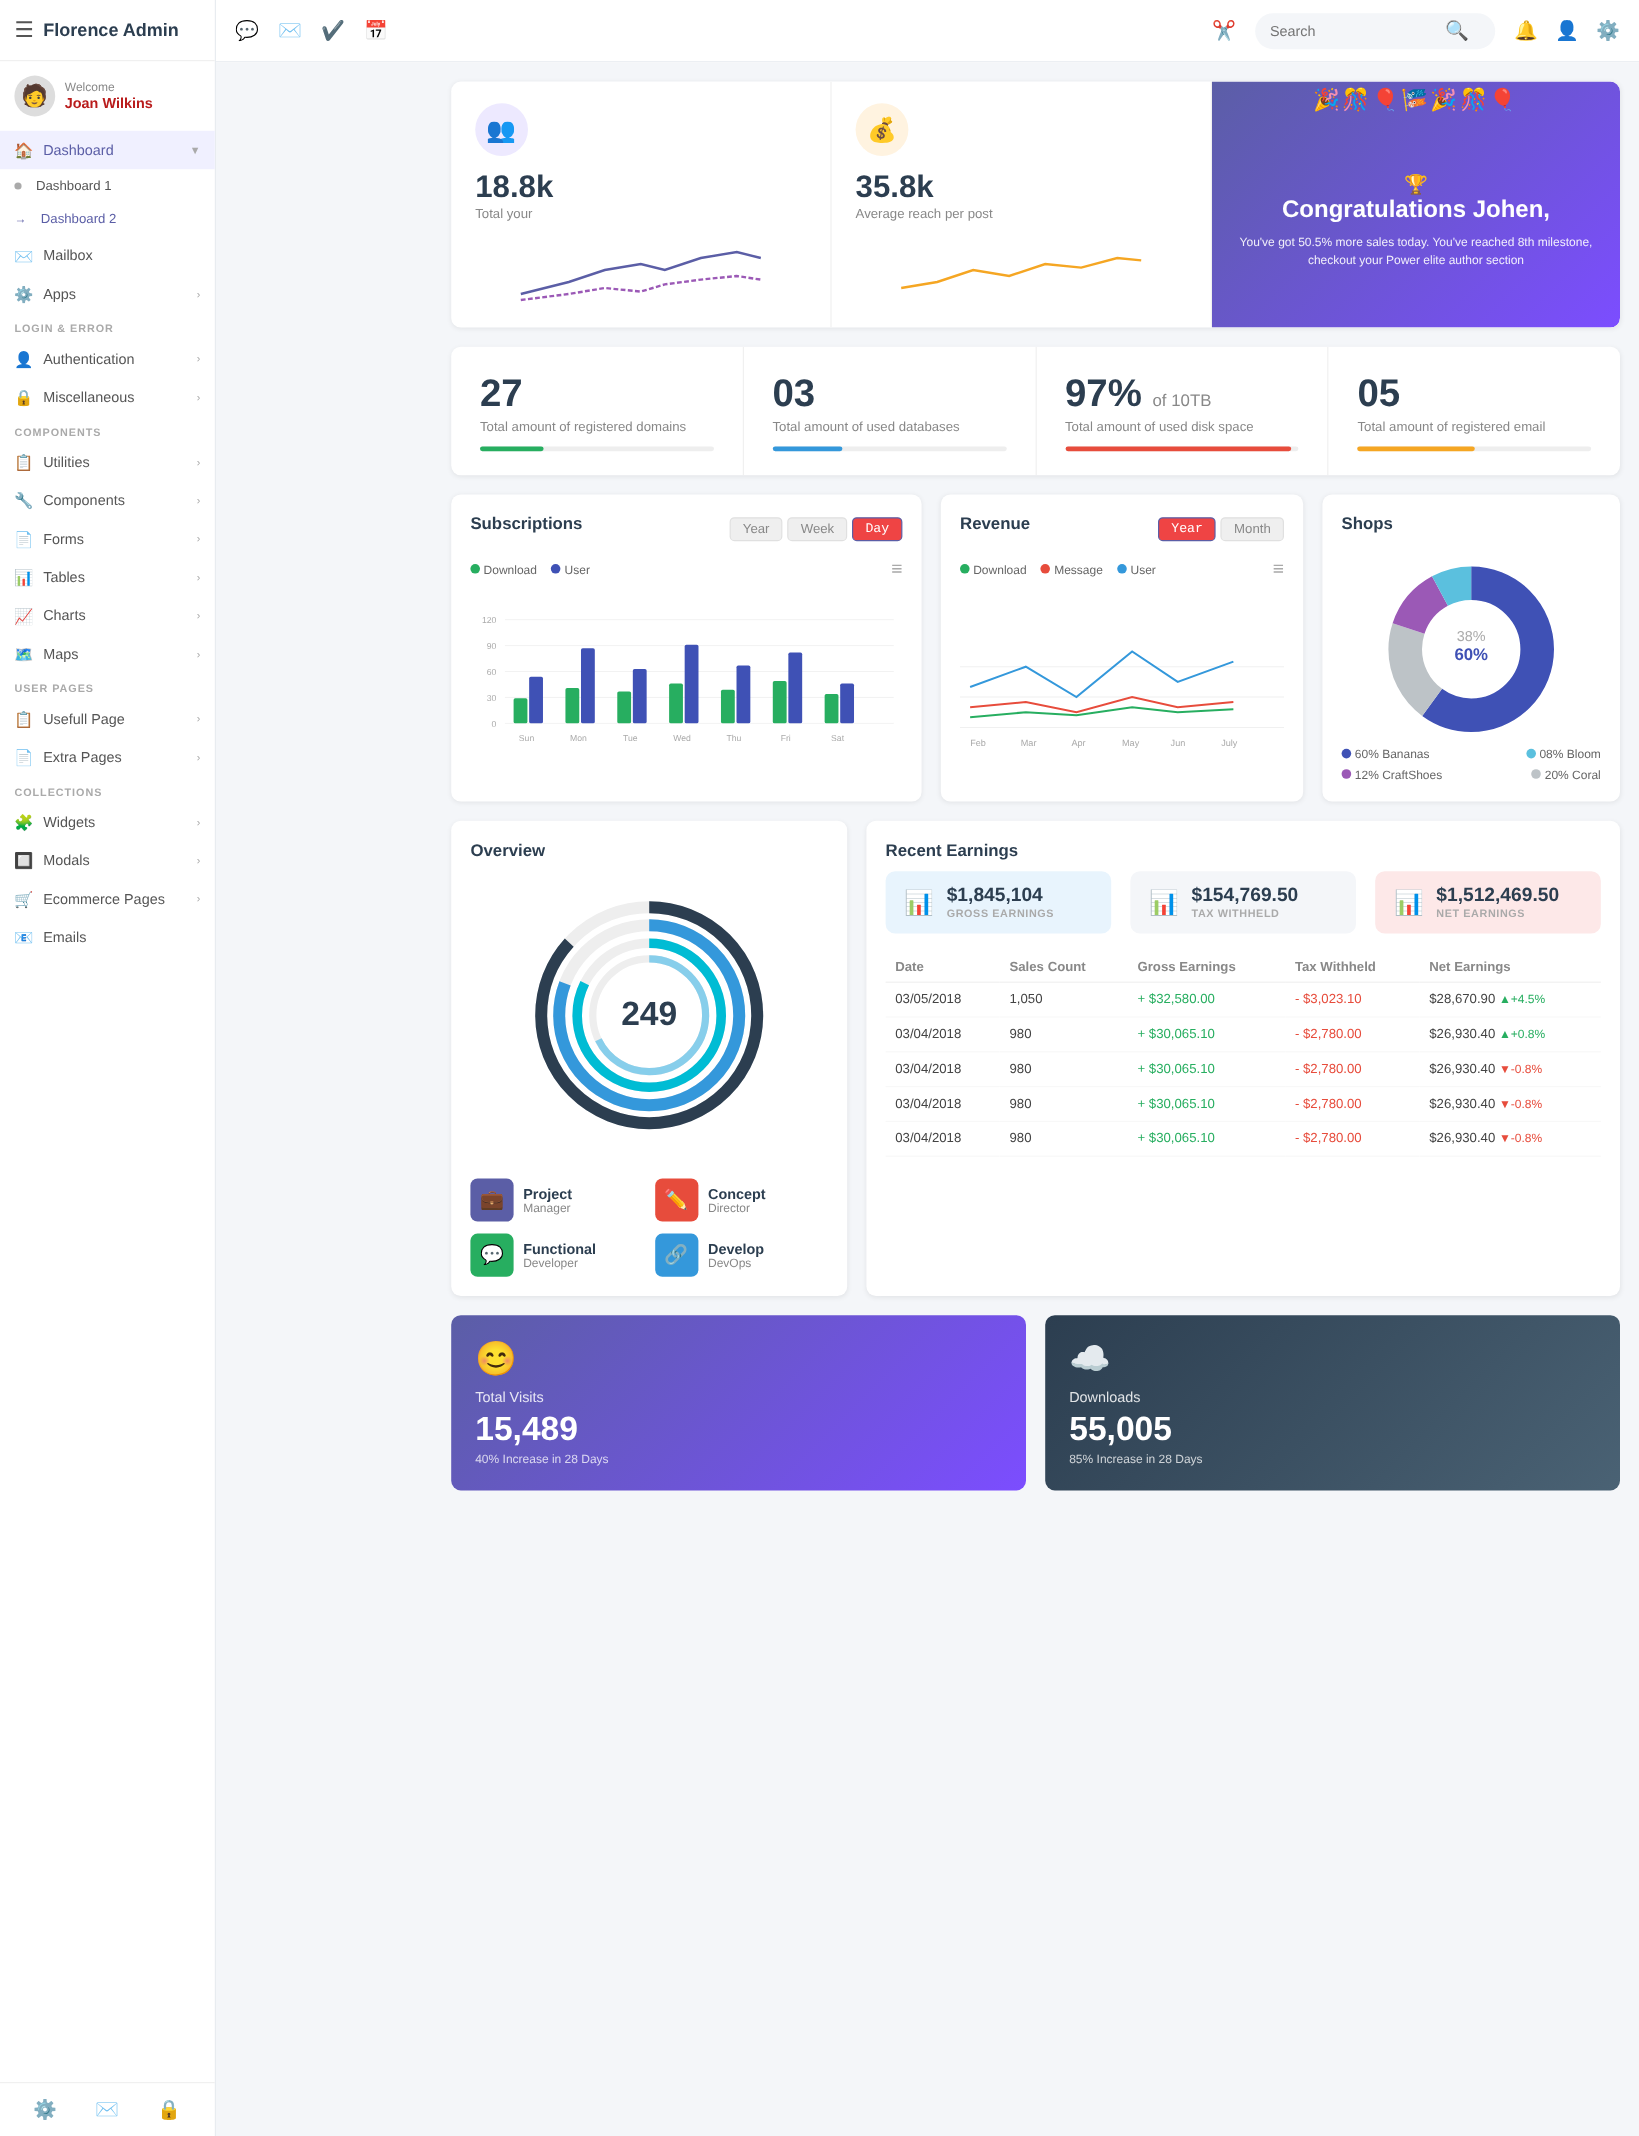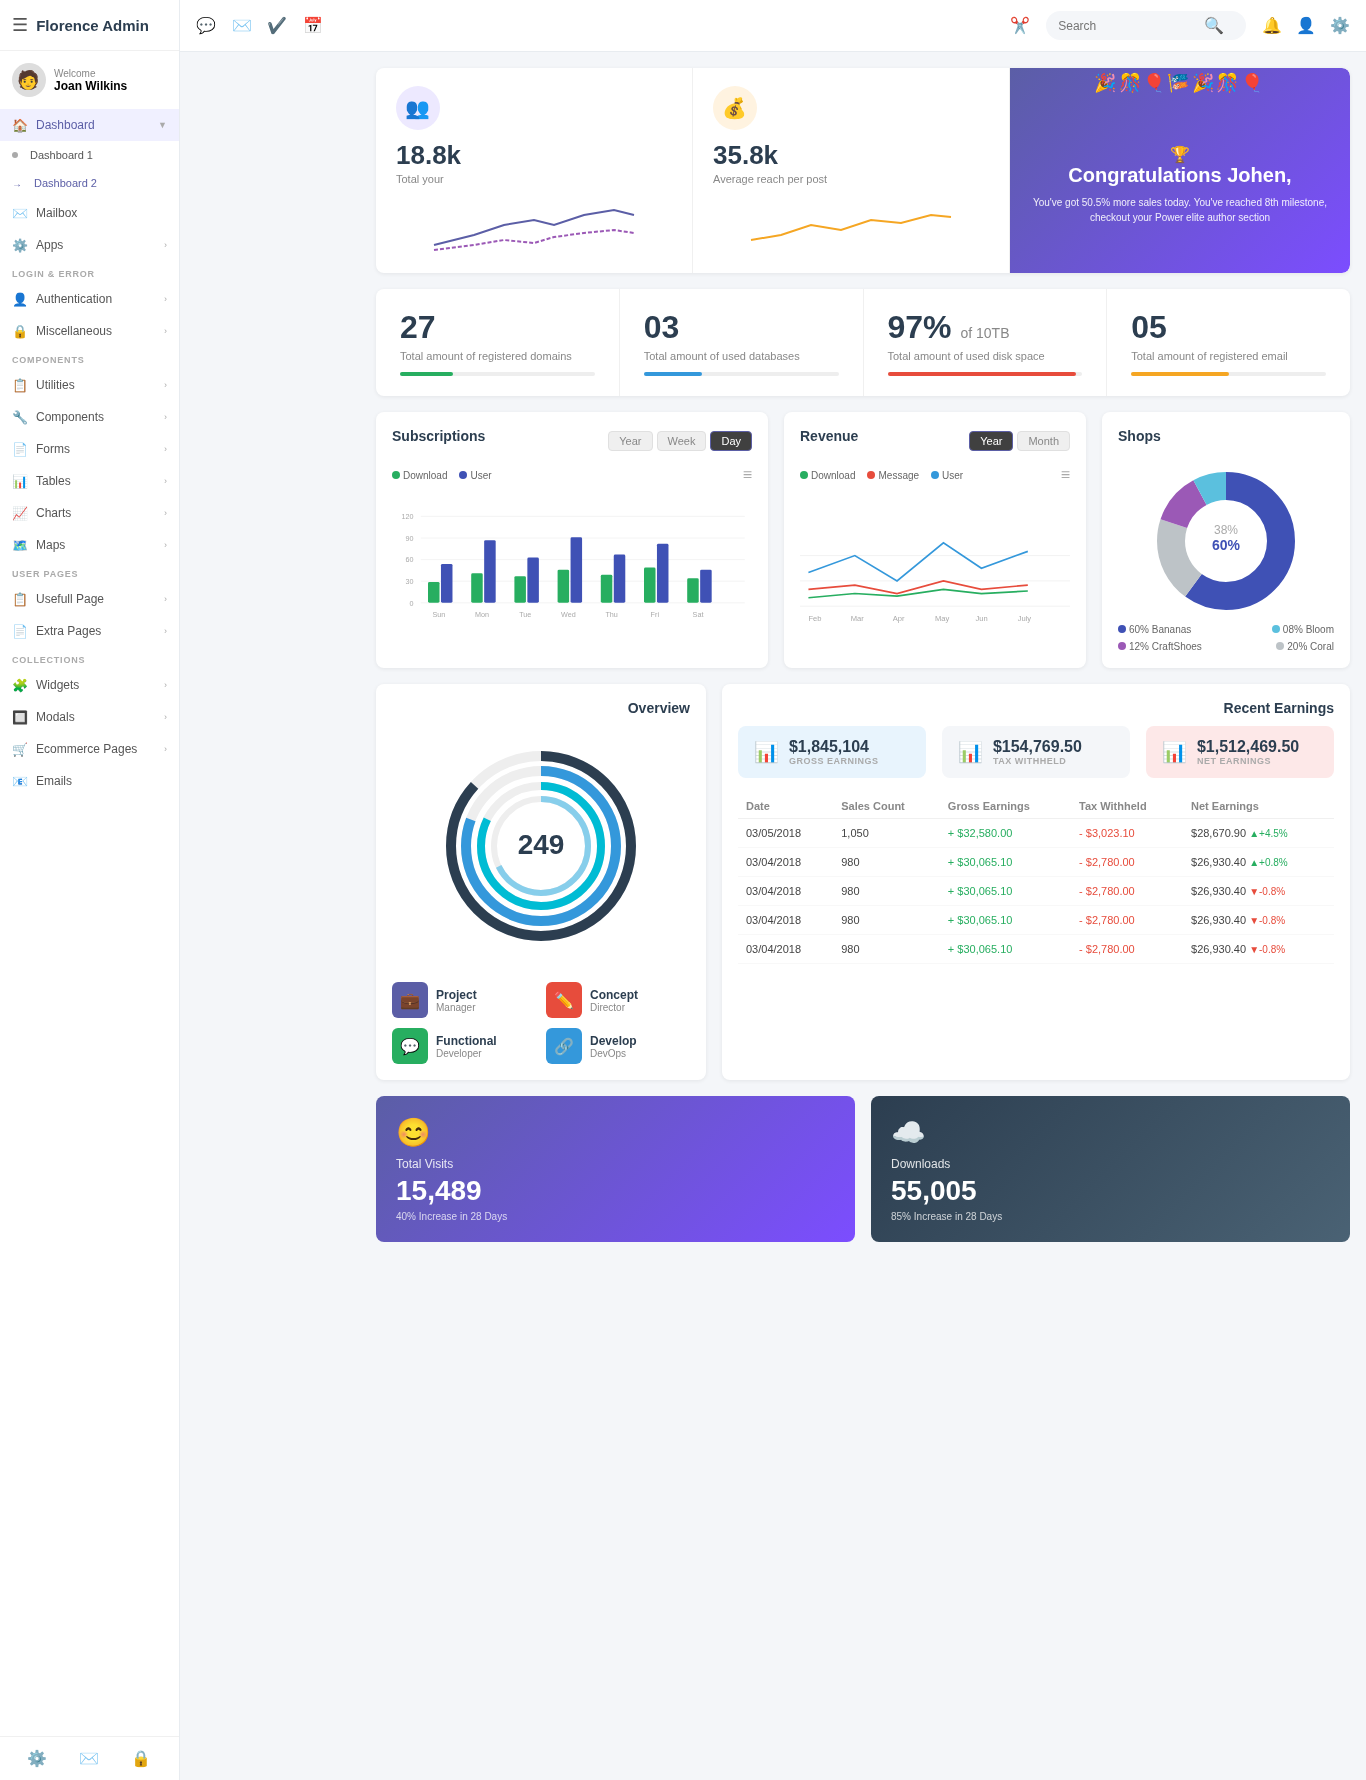"Joan Wilkins" .user-name { color: #000000 -> #b91c1c }
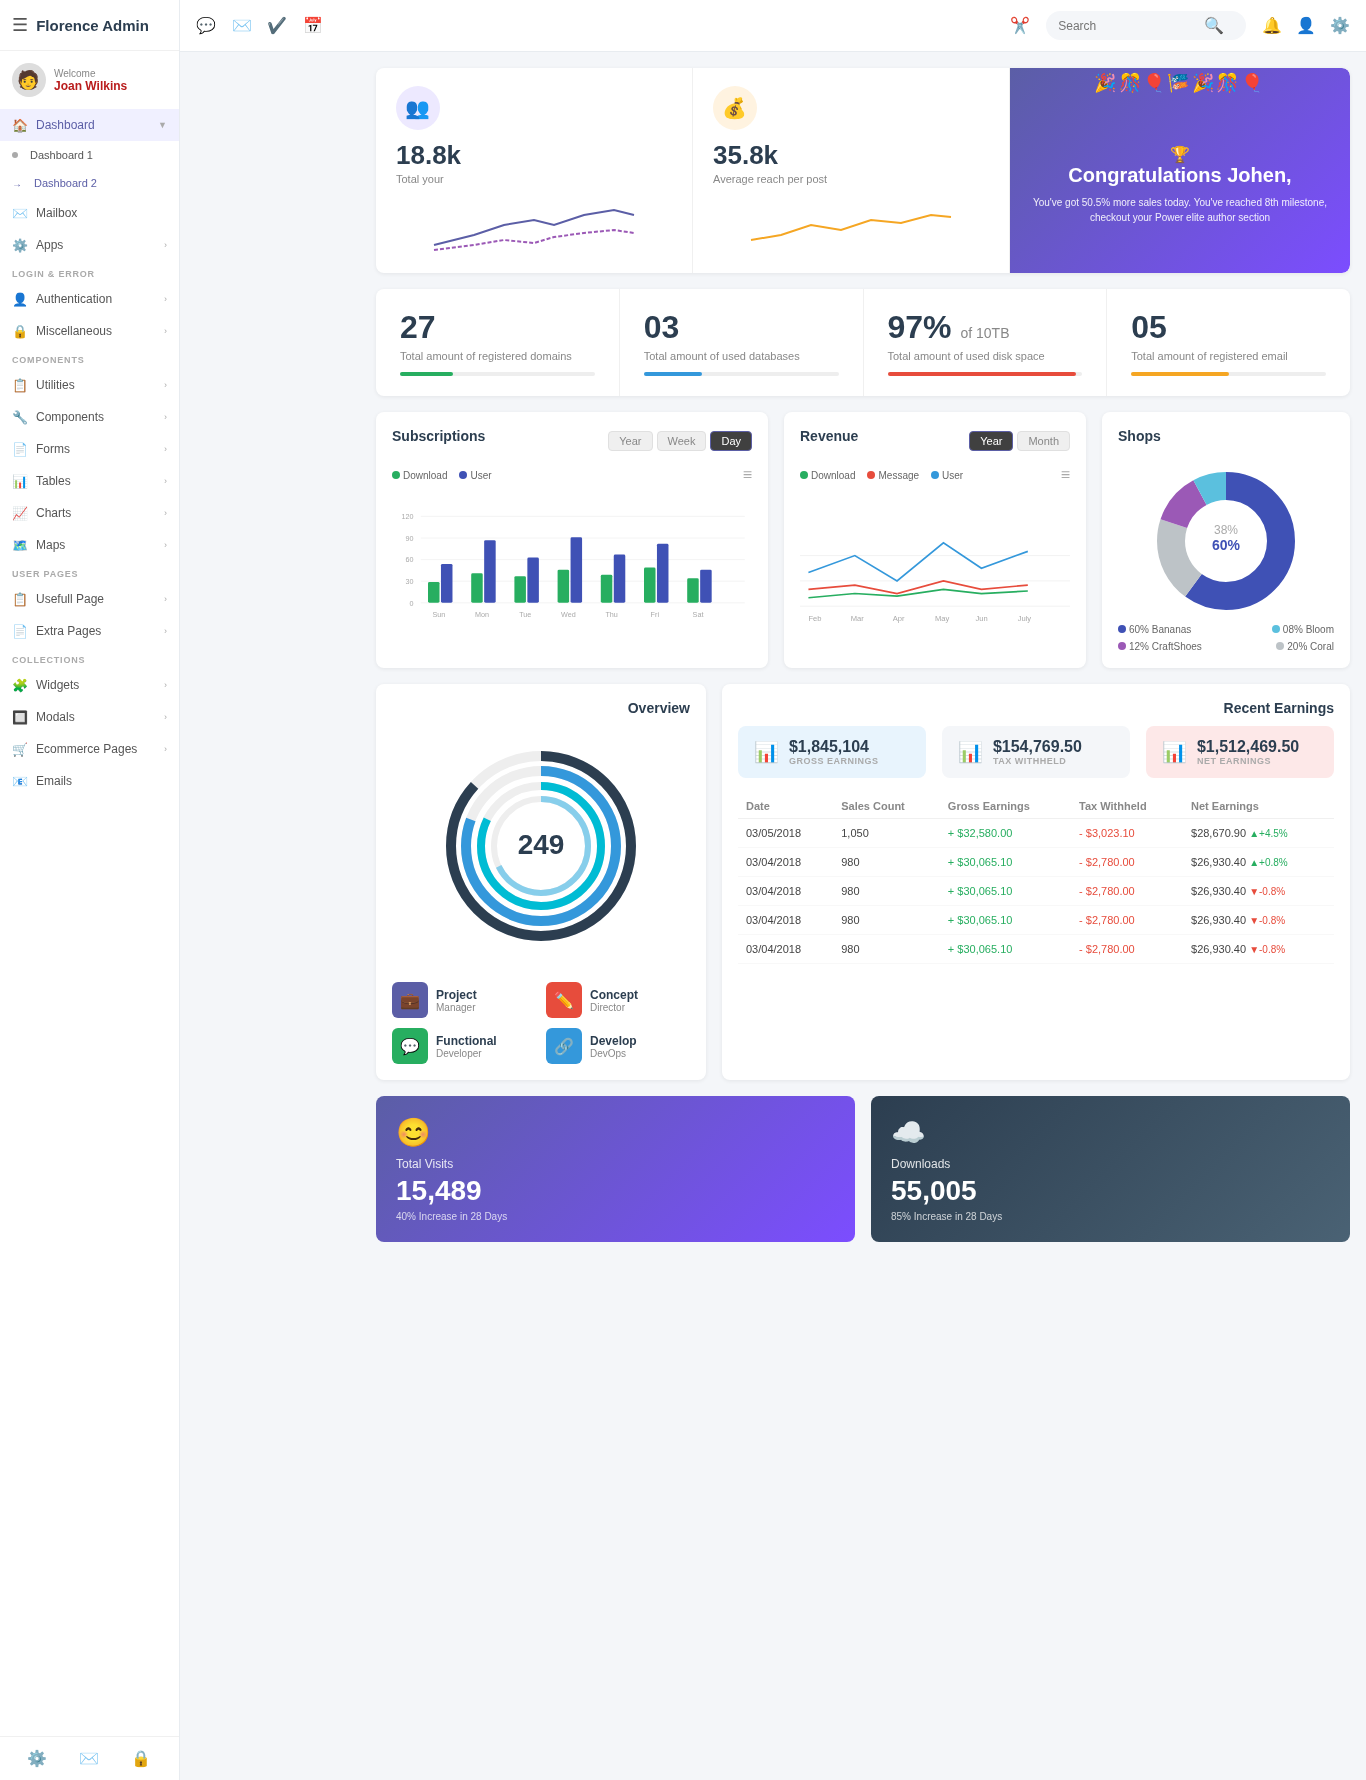"Subscriptions" .chart-title { text-align: right -> none }
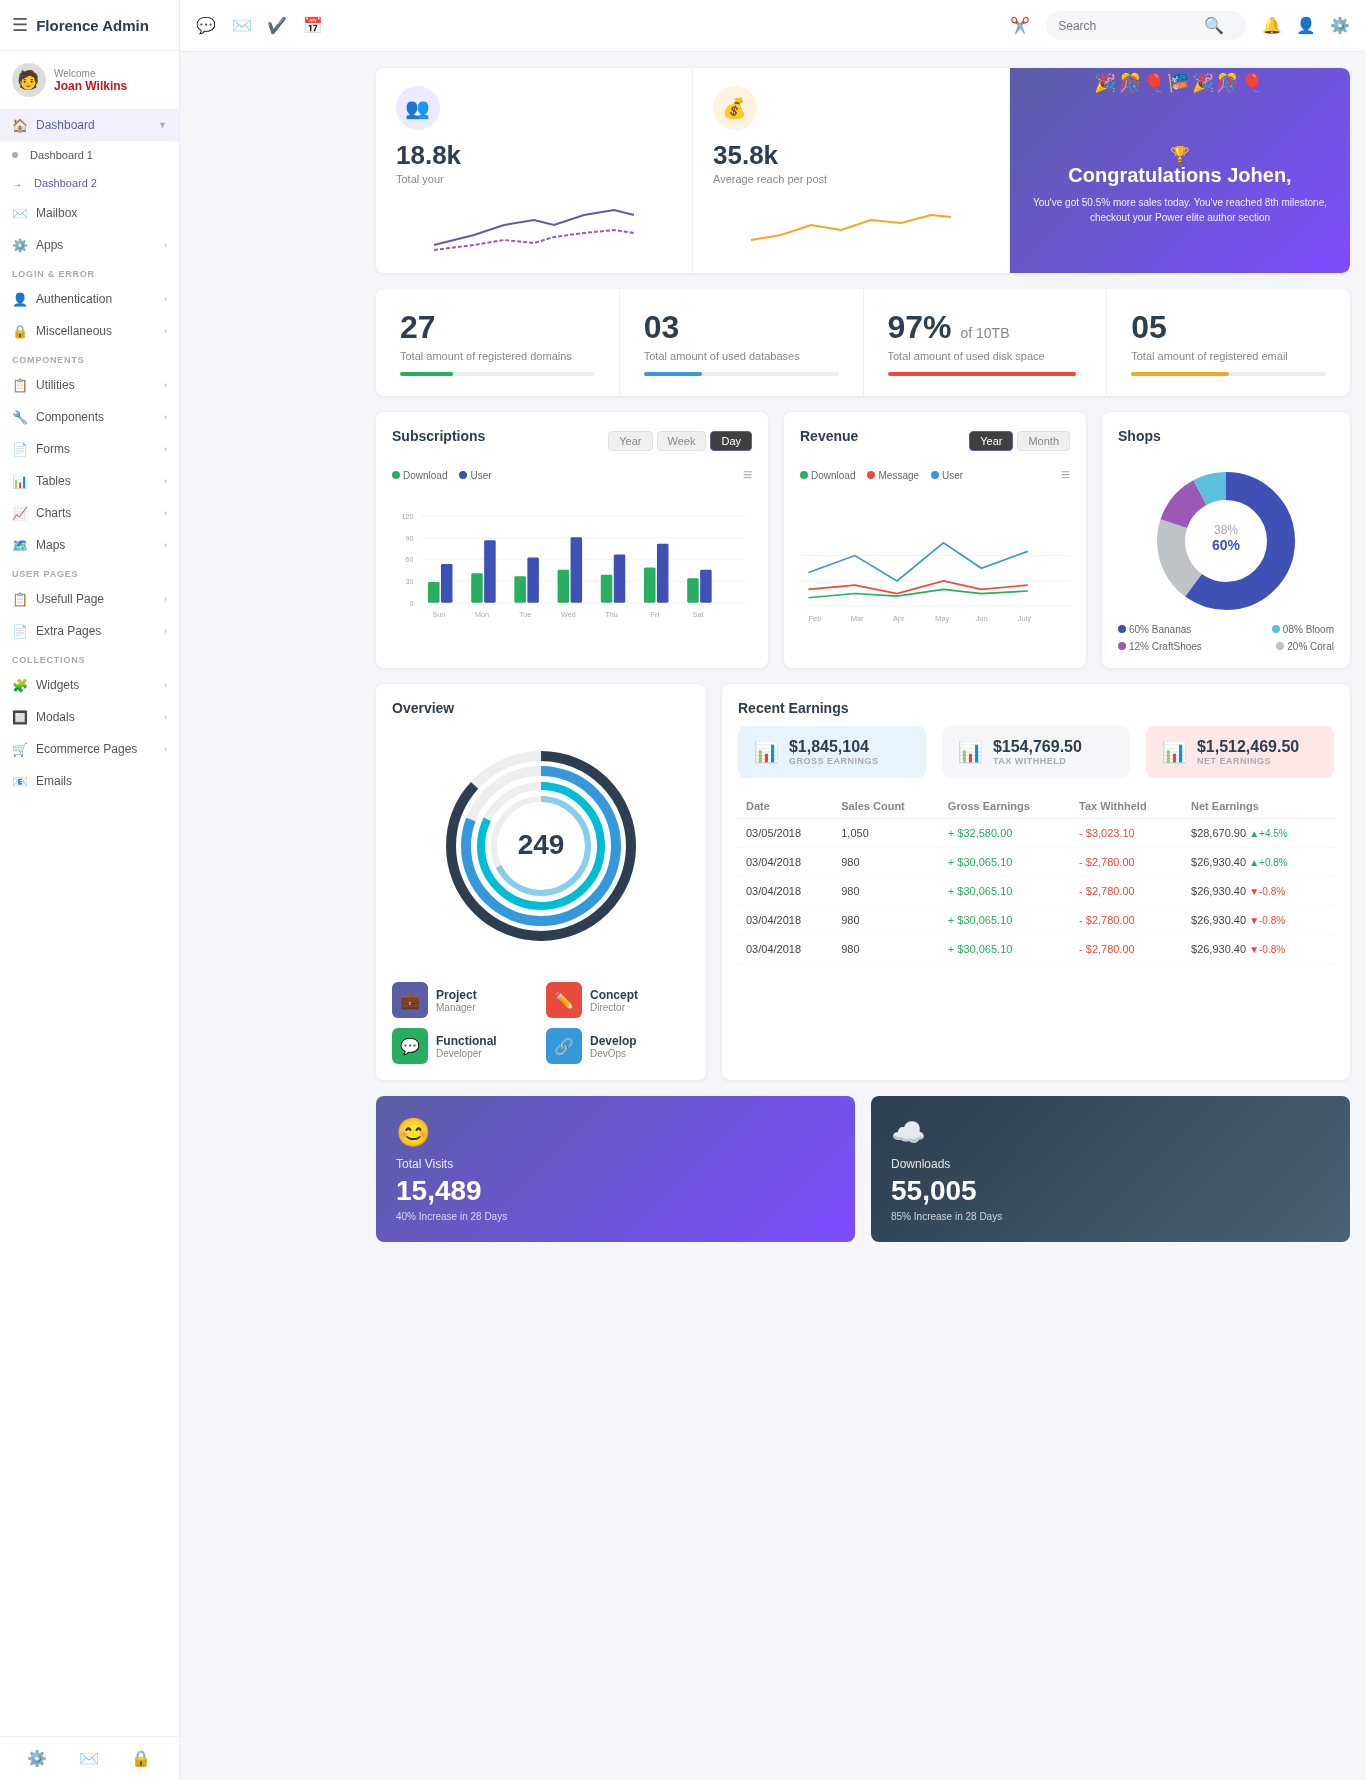"Day" .chart-tab.active { background: #404040 -> #ef4444; font-family: none -> Liberation Mono, monospace }
